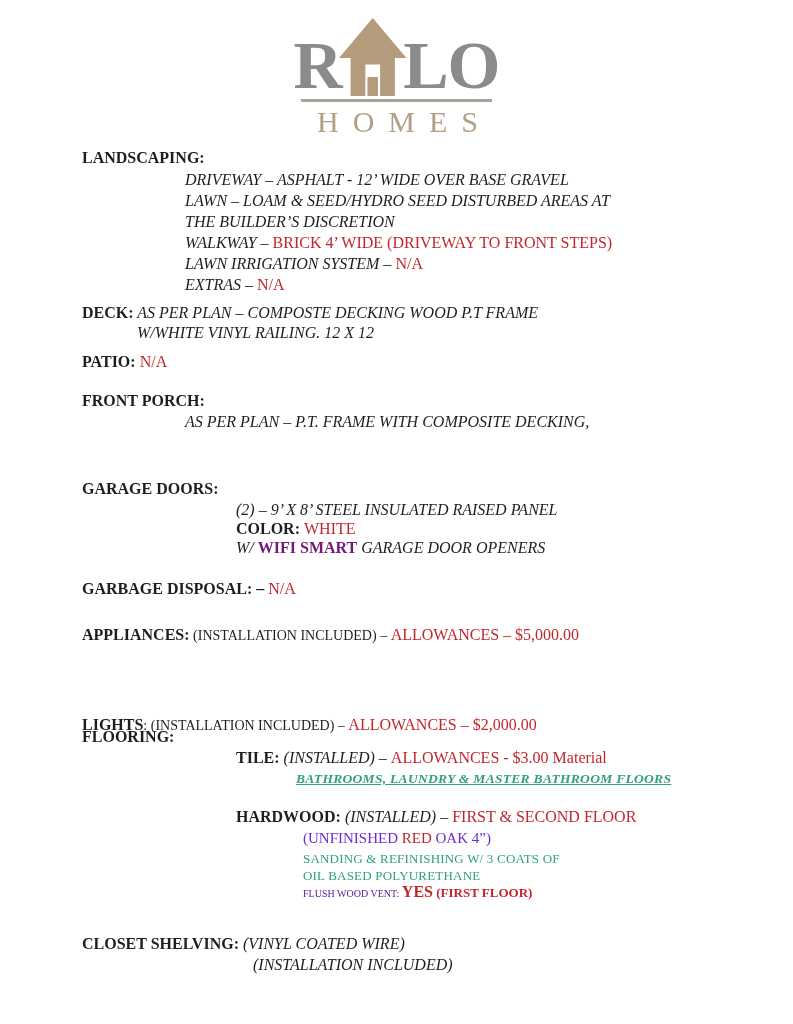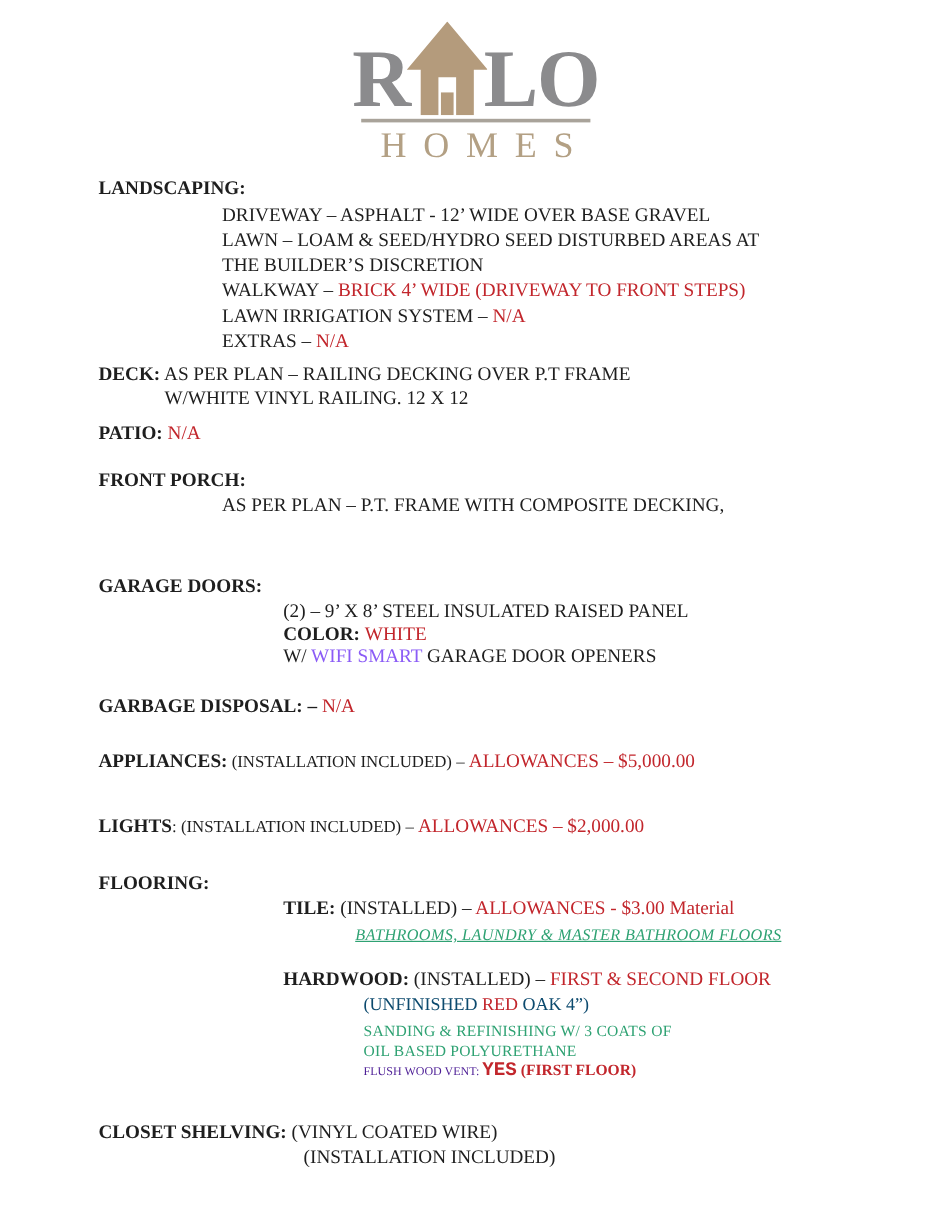"DRIVEWAY – ASPHALT - 12’" .txt { font-style: none -> italic }
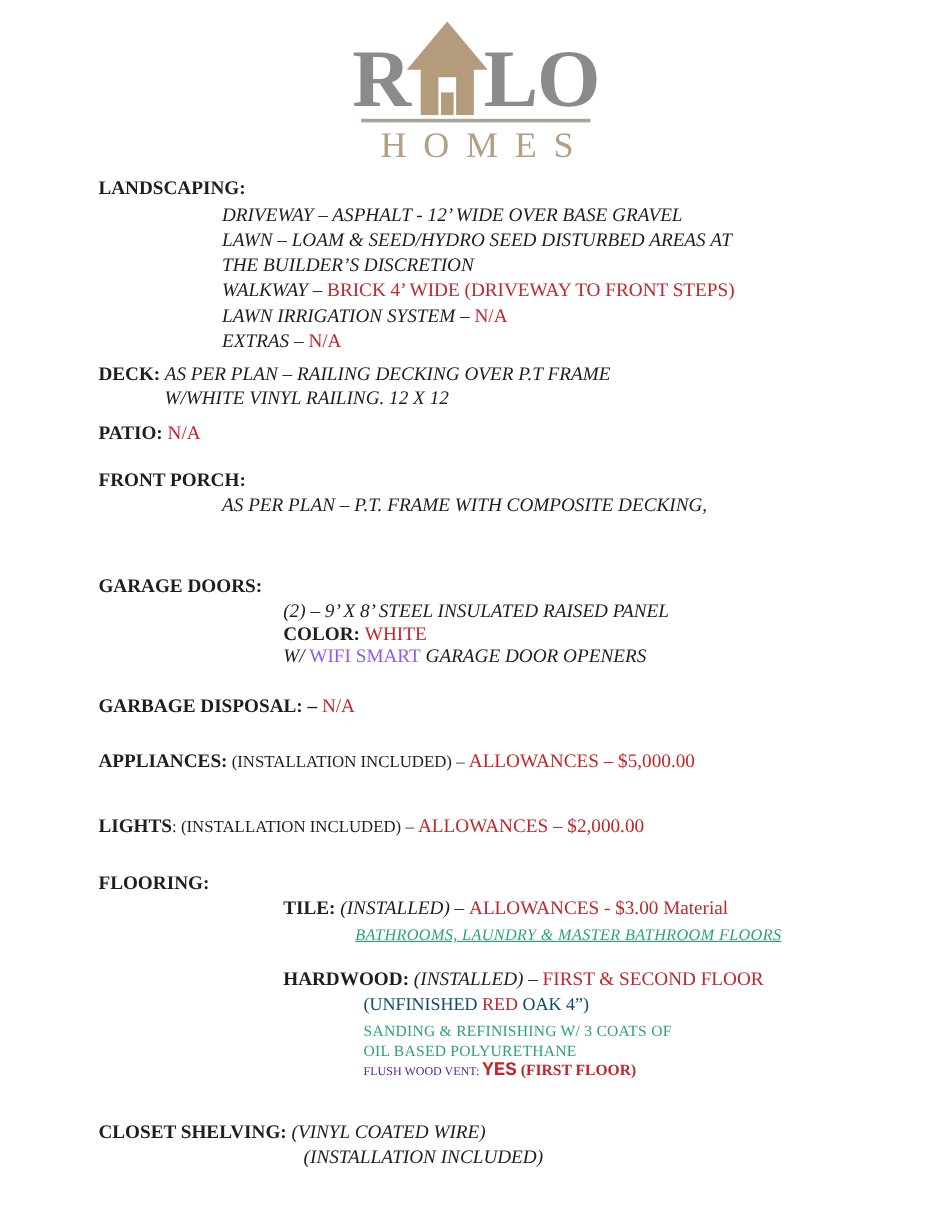"AS PER PLAN – RAILING" span.txt { text: RAILING DECKING OVER -> COMPOSTE DECKING WOOD }
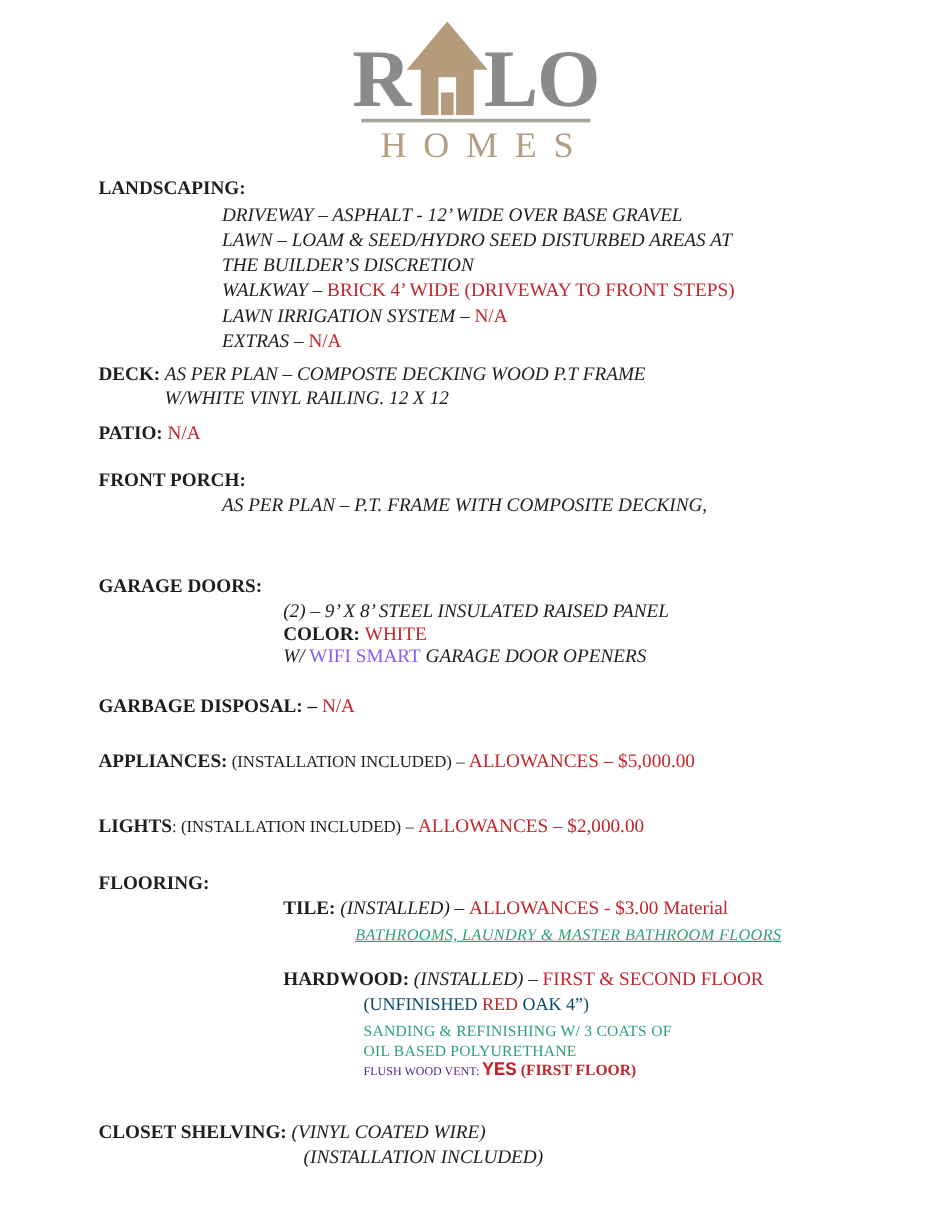"WIFI SMART" .blue { color: #8b5cf6 -> #701a75; font-weight: normal -> bold }
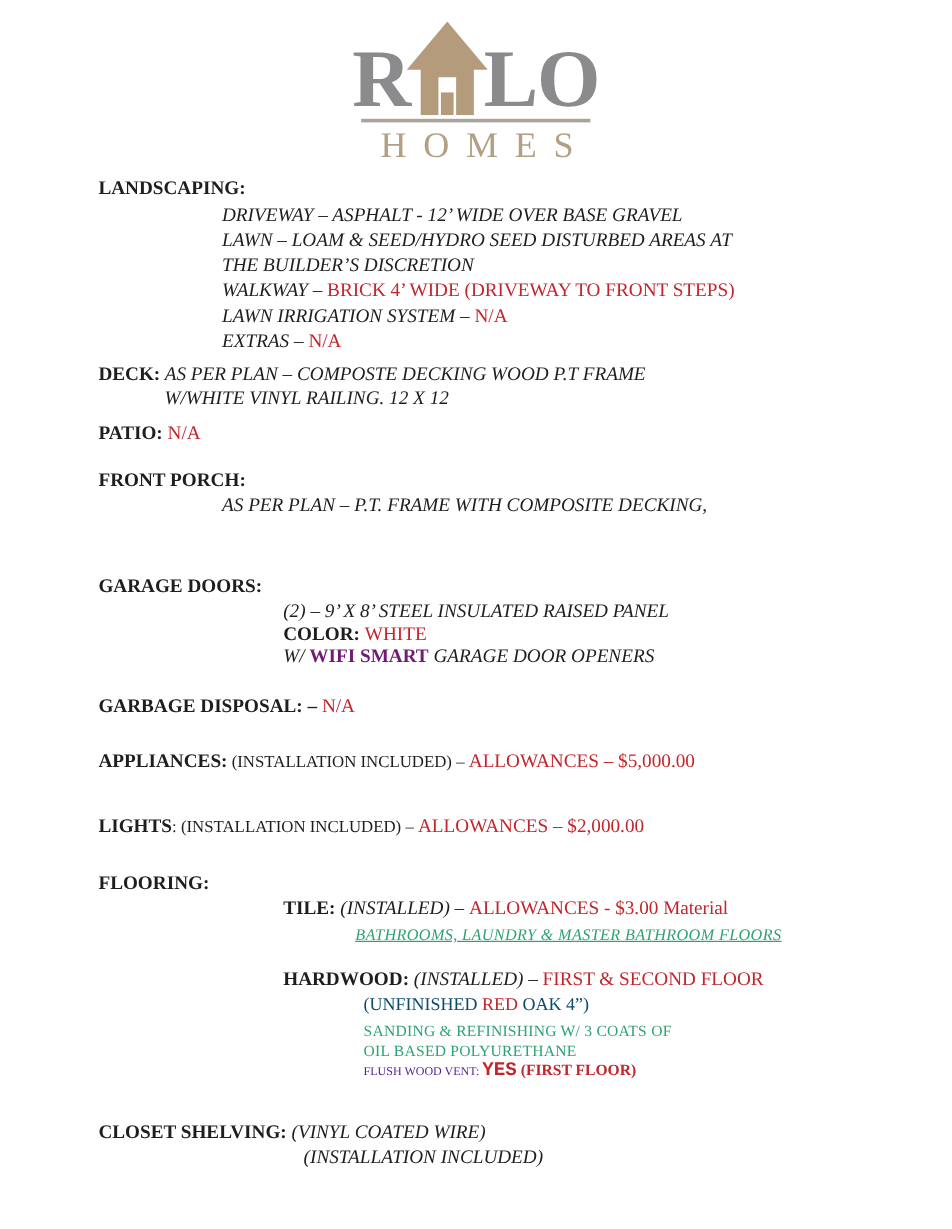"LIGHTS: (INSTALLATION INCLUDED) –" div.line { top: 679px -> 715px }
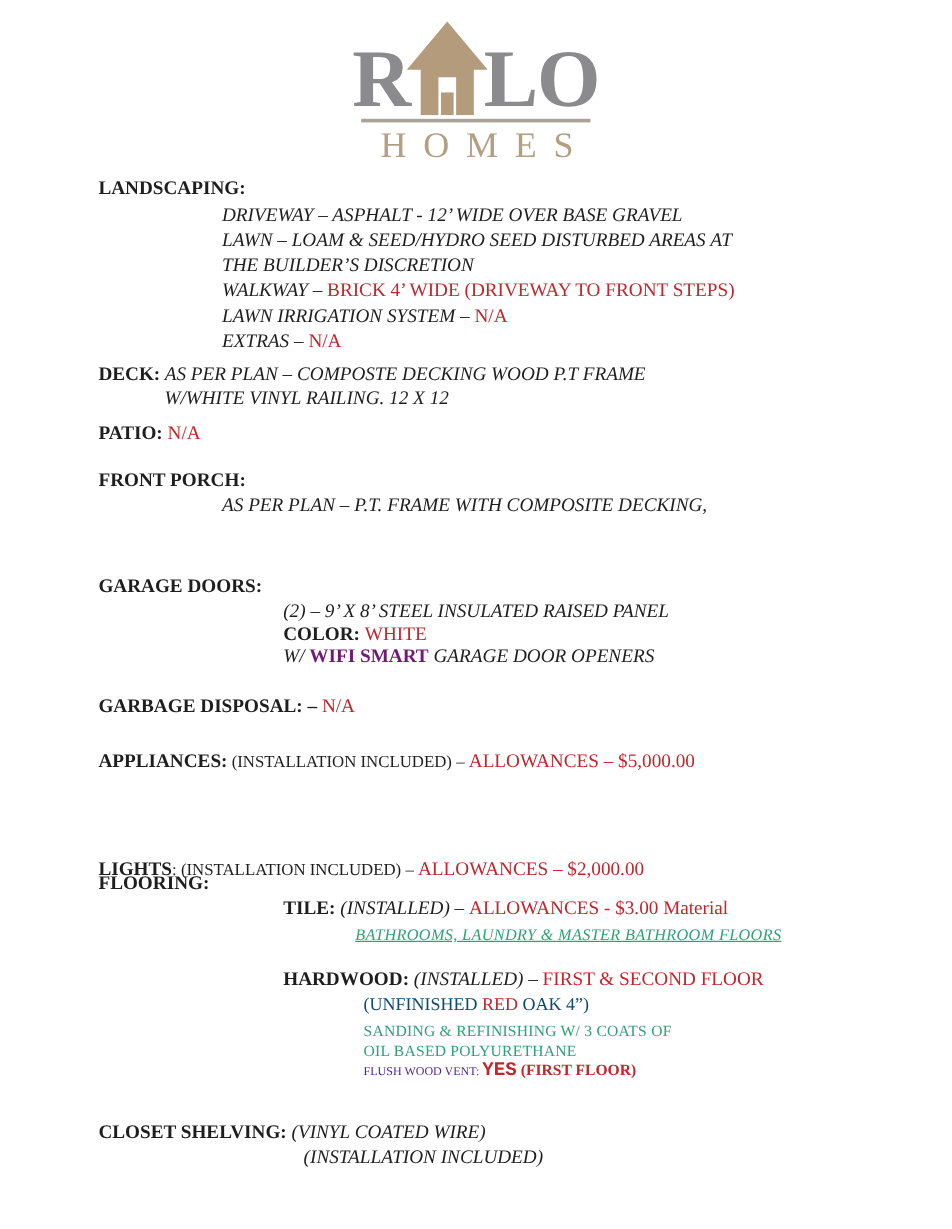"BATHROOMS, LAUNDRY & MASTER BATHROOM" .green-note { font-weight: normal -> bold }
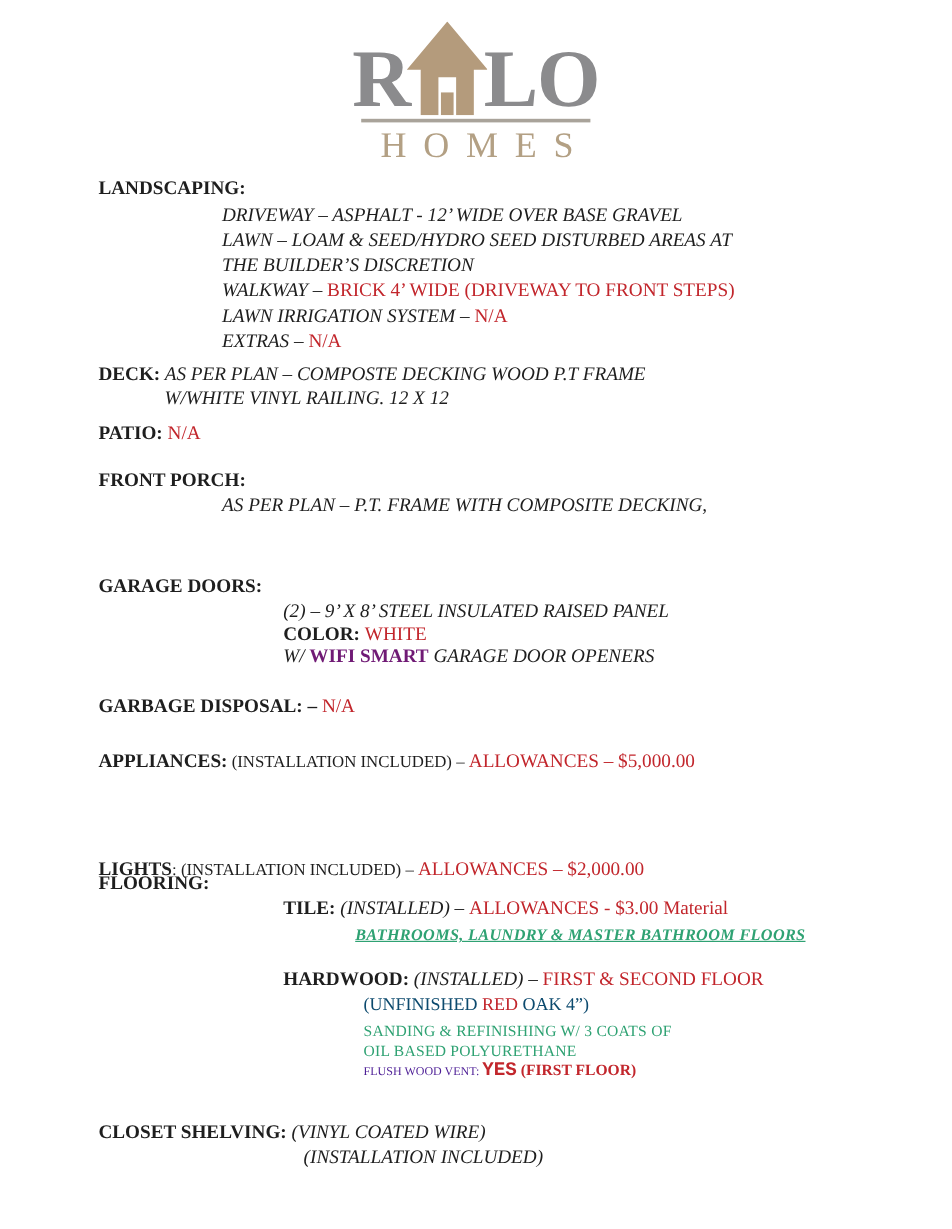"(UNFINISHED" .green { color: #0c4a6e -> #6d28d9 }
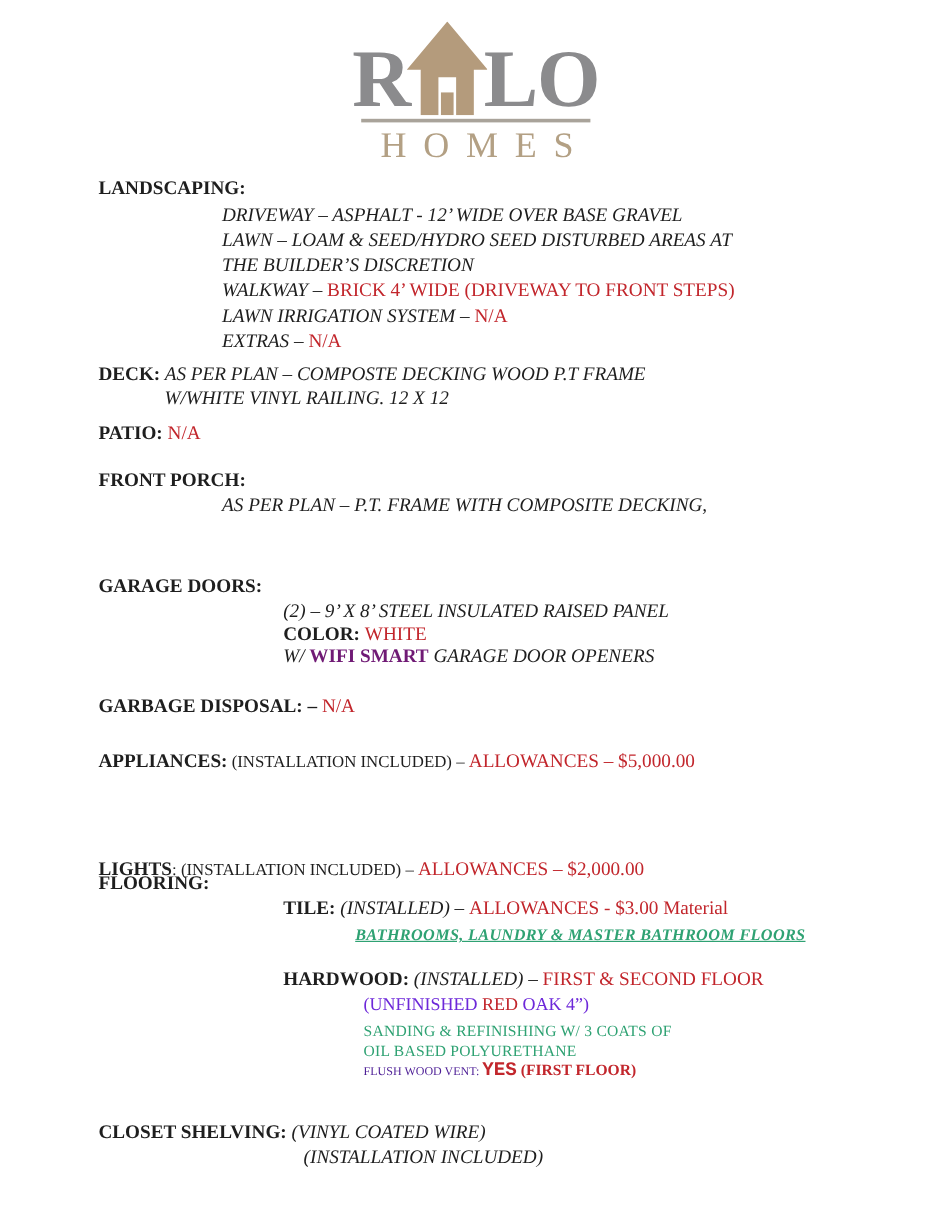"YES" .red-yes { font-family: Liberation Mono, monospace -> none }
